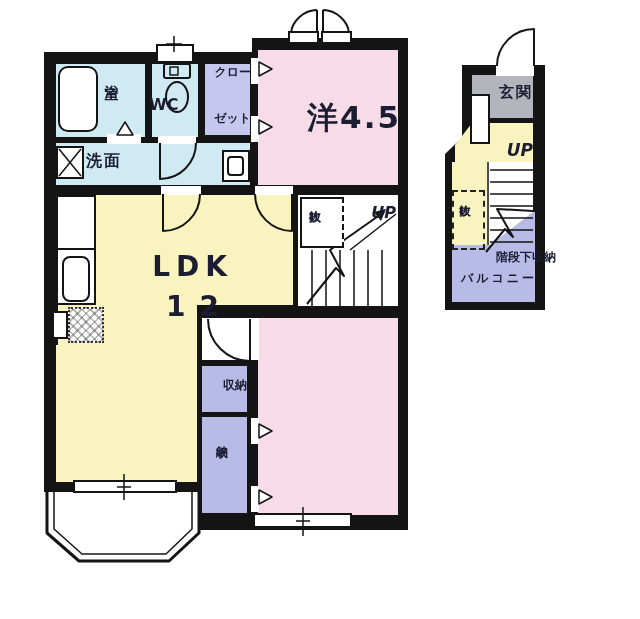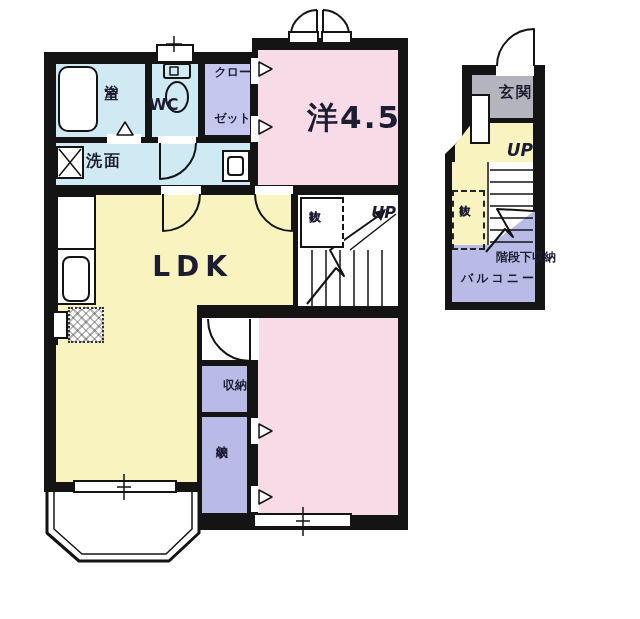"12" div.lbl { html: none -> <div>12</div> }
